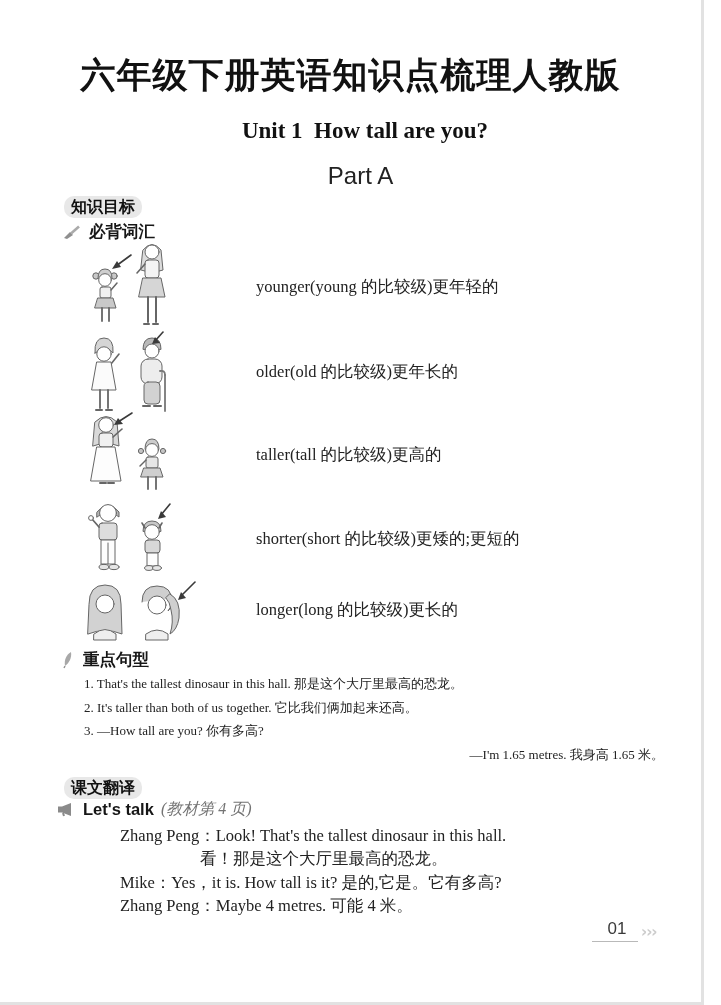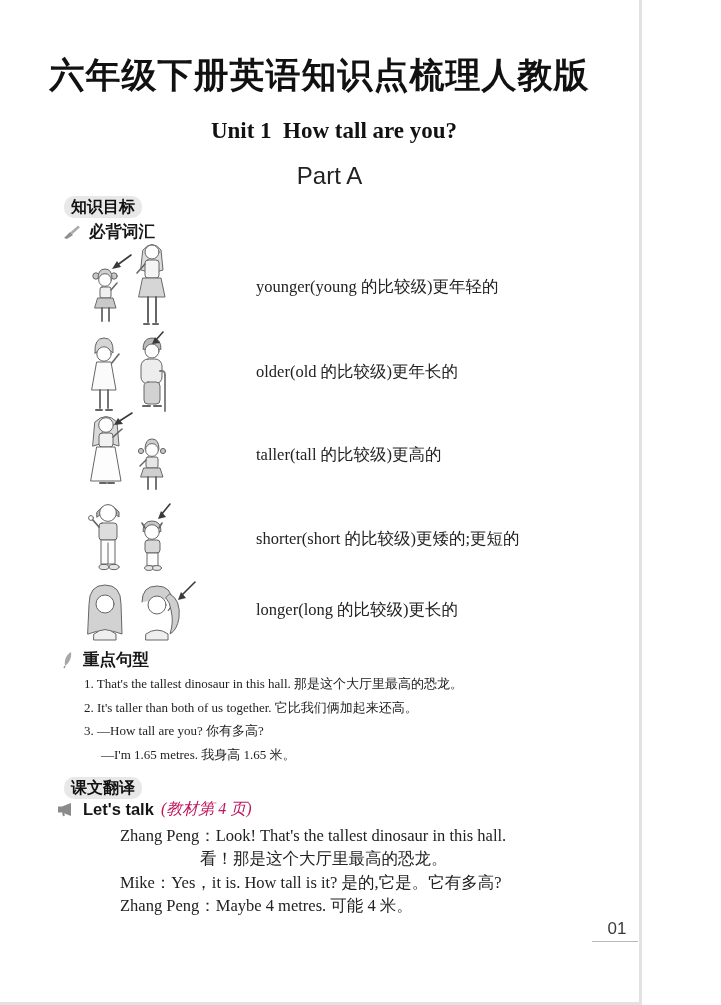"六年级下册英语知识点梳理人教版" .page { width: 642px -> 704px }
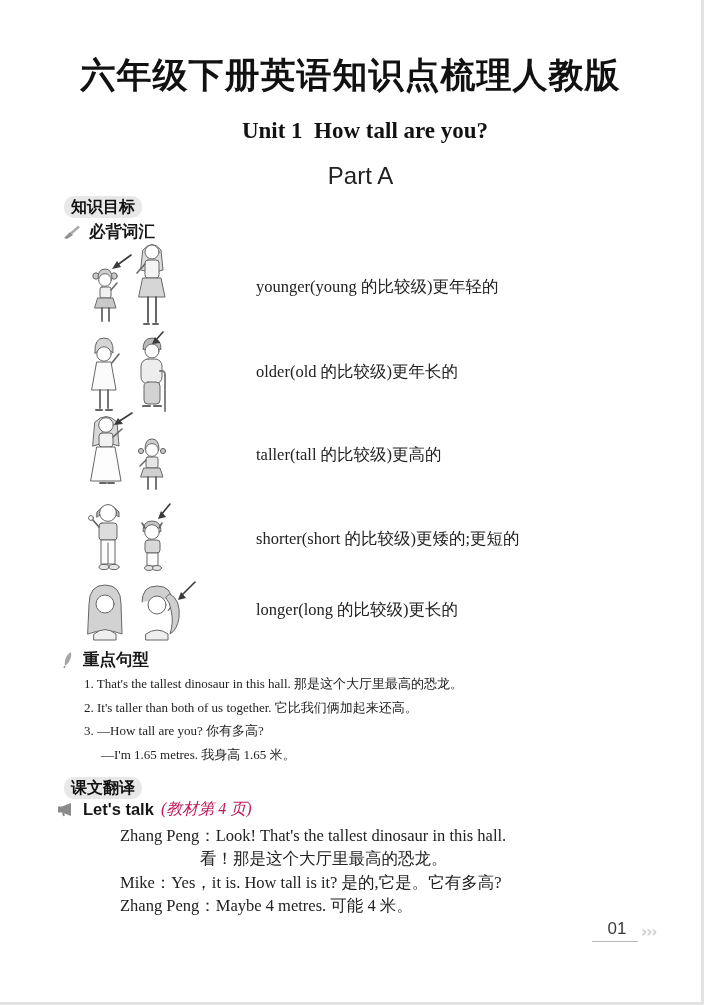"—I'm 1.65 metres. 我身高 1.65" .sentences .indent { text-align: none -> right }
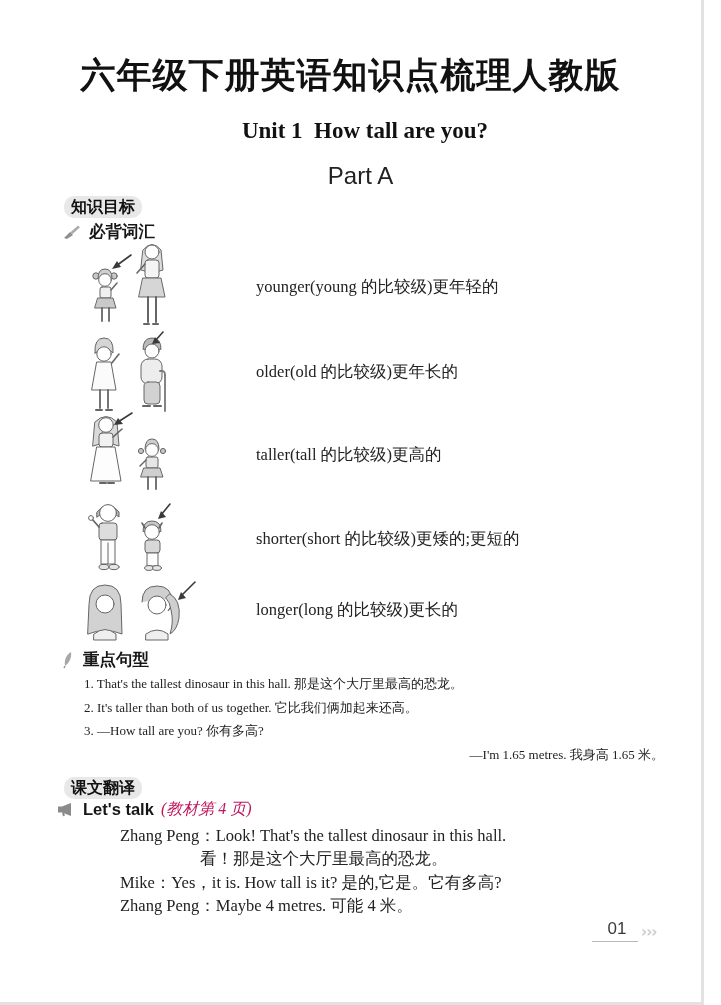"(教材第 4 页)" .letstalk-ref { color: #be185d -> #737373 }
